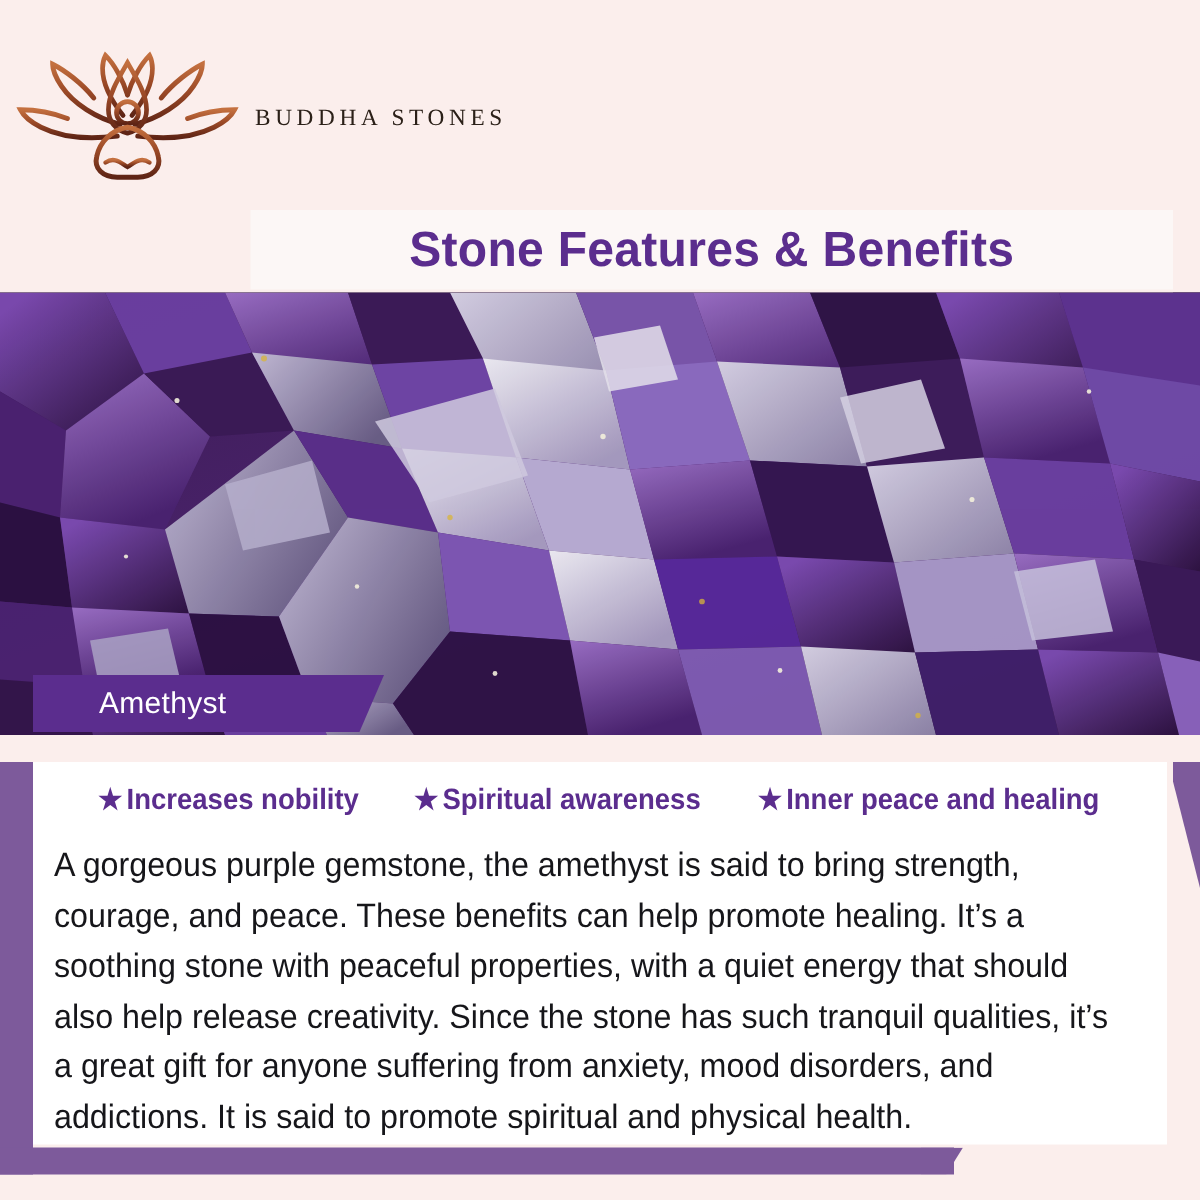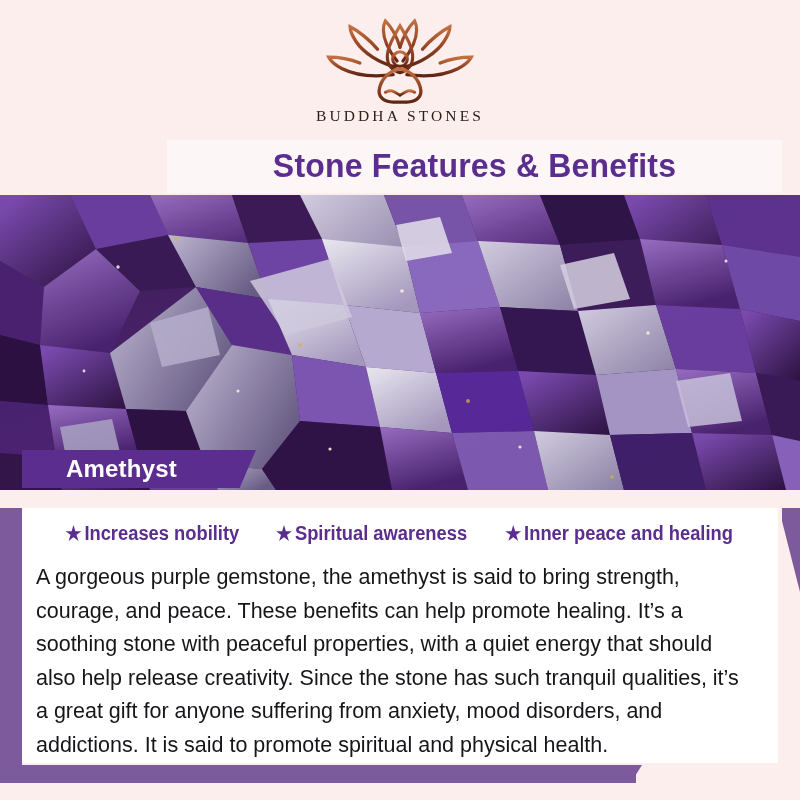"BUDDHA STONES" .logo-wrap { flex-direction: column -> row }
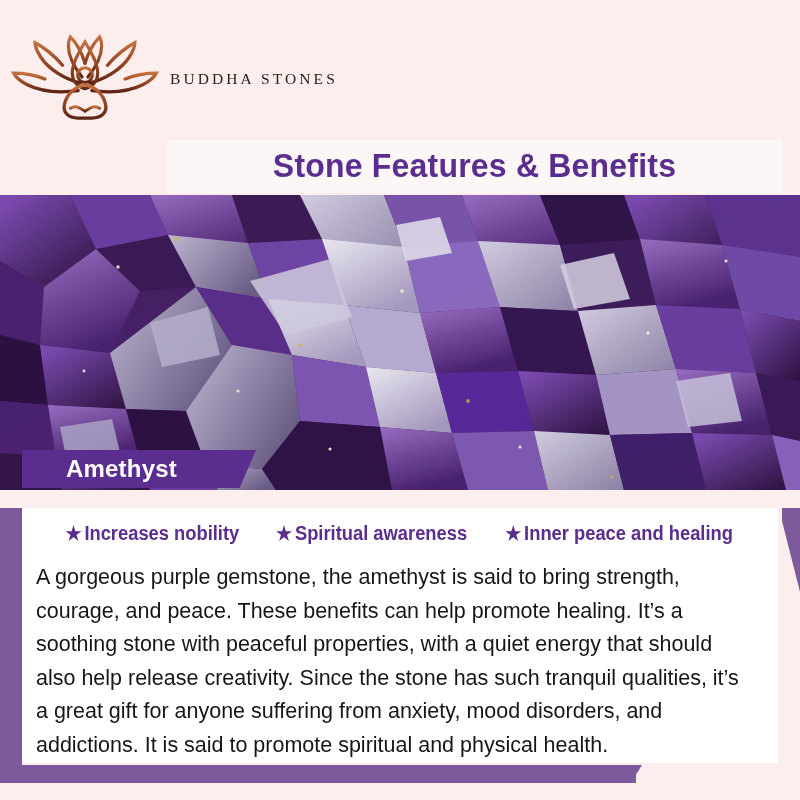"Amethyst" .stone-banner span { font-size: 24px -> 20px; font-weight: bold -> normal }
